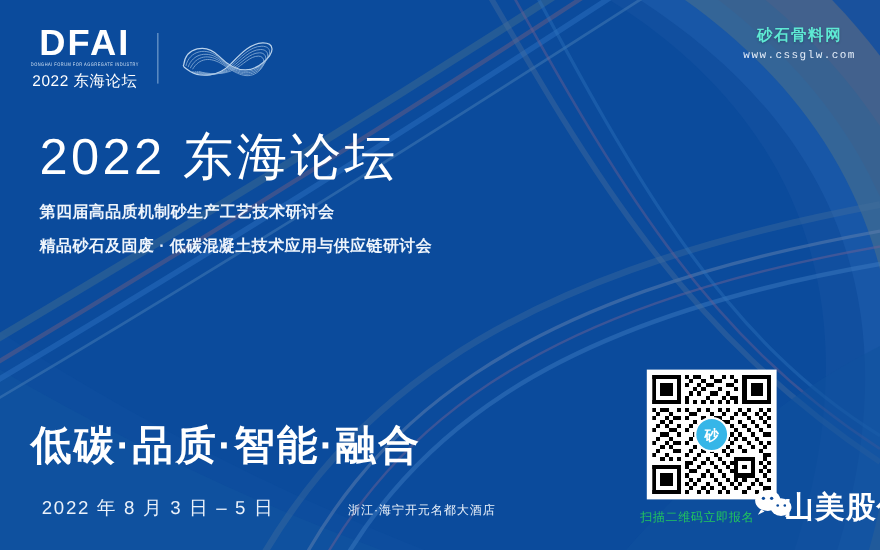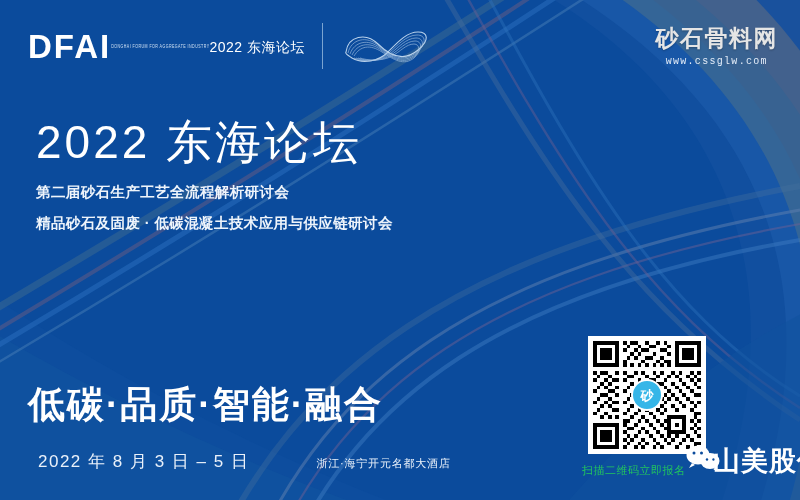"DFAI" .brand-text { flex-direction: row -> column }
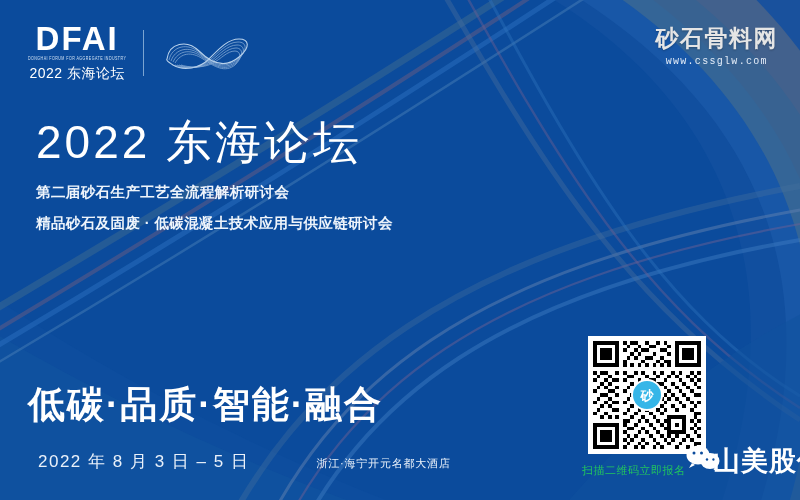"砂石骨料网" .site-name { color: #e5e5e5 -> #5eead4; font-family: none -> Liberation Mono, monospace; font-size: 23px -> 14px }
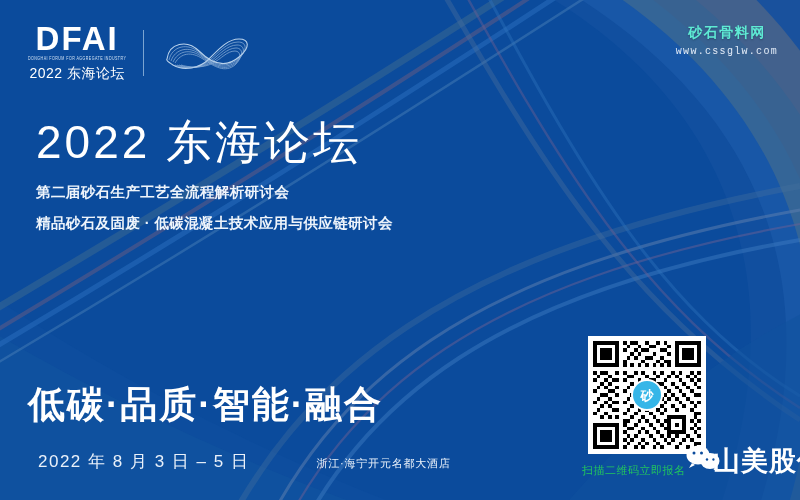"第二届砂石生产工艺全流程解析研讨会" div.h-item { text: 二届砂石生产工艺全流程解析 -> 四届高品质机制砂生产工艺技术 }
